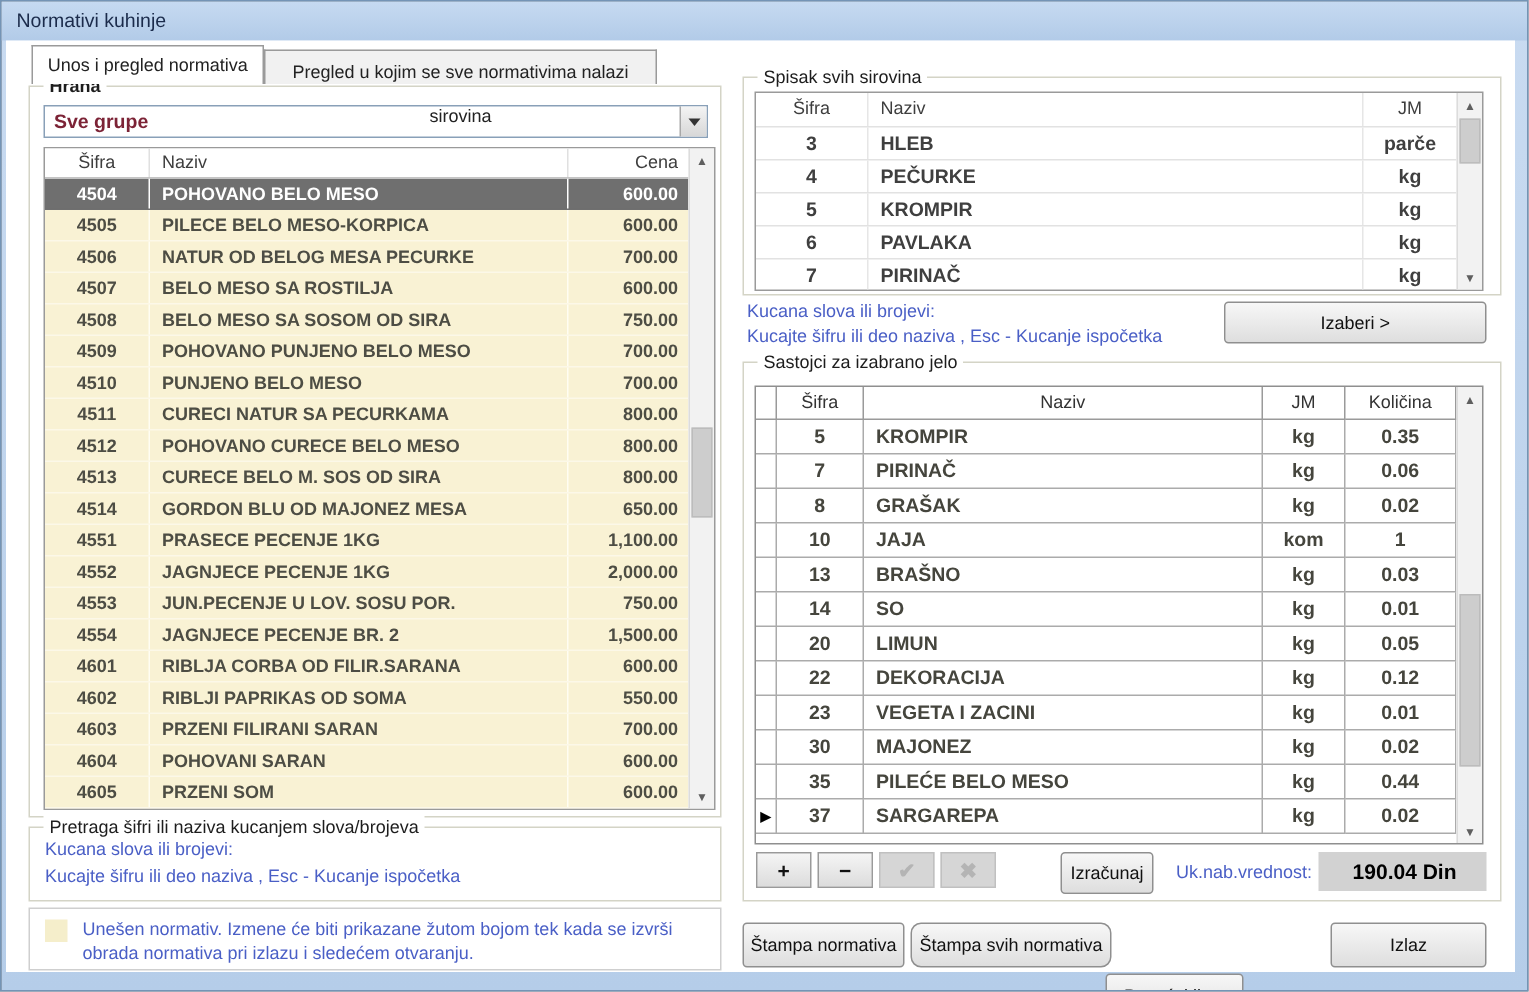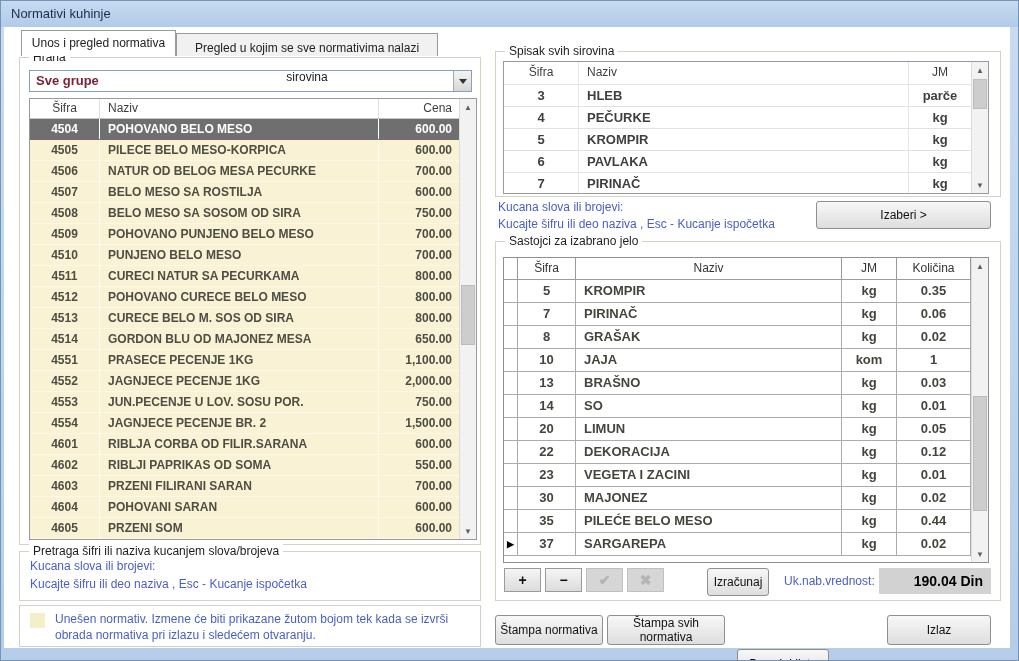"Hrana" .group-label.bold { font-weight: normal -> bold }
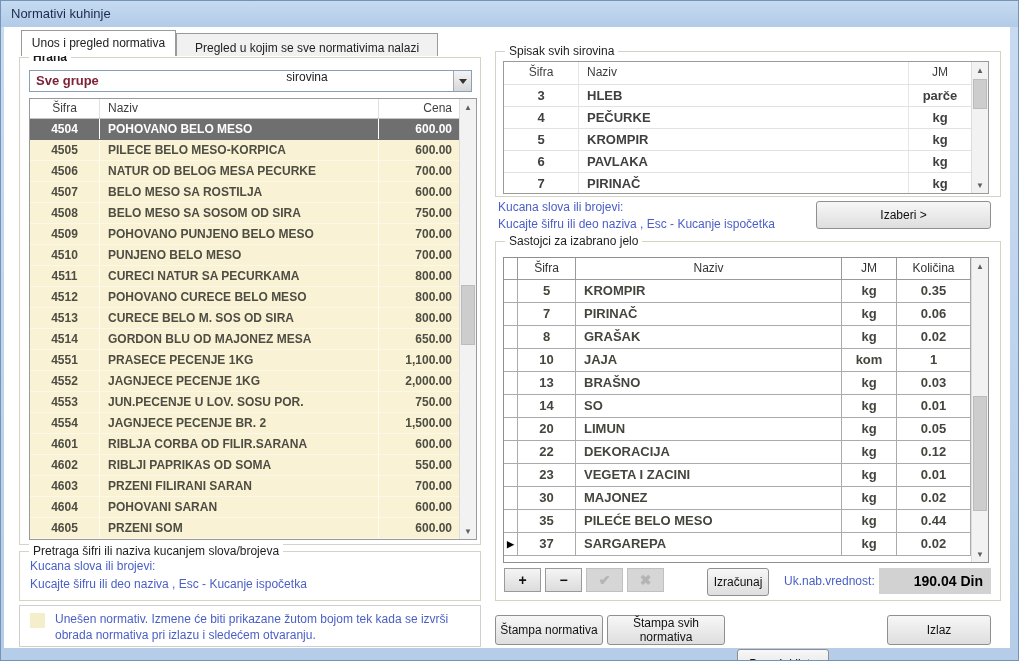"190.04 Din" .totalbox { padding-right: 8px -> 20px }
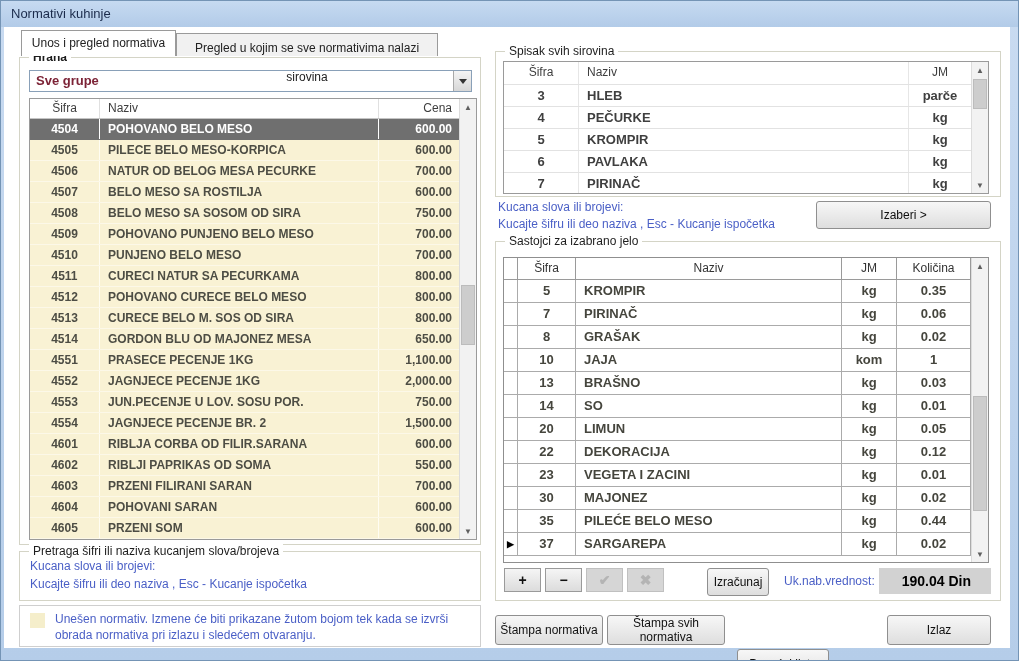"Štampa svih normativa" button.btn { border-radius: none -> 7px; width: 118px -> 134px }
